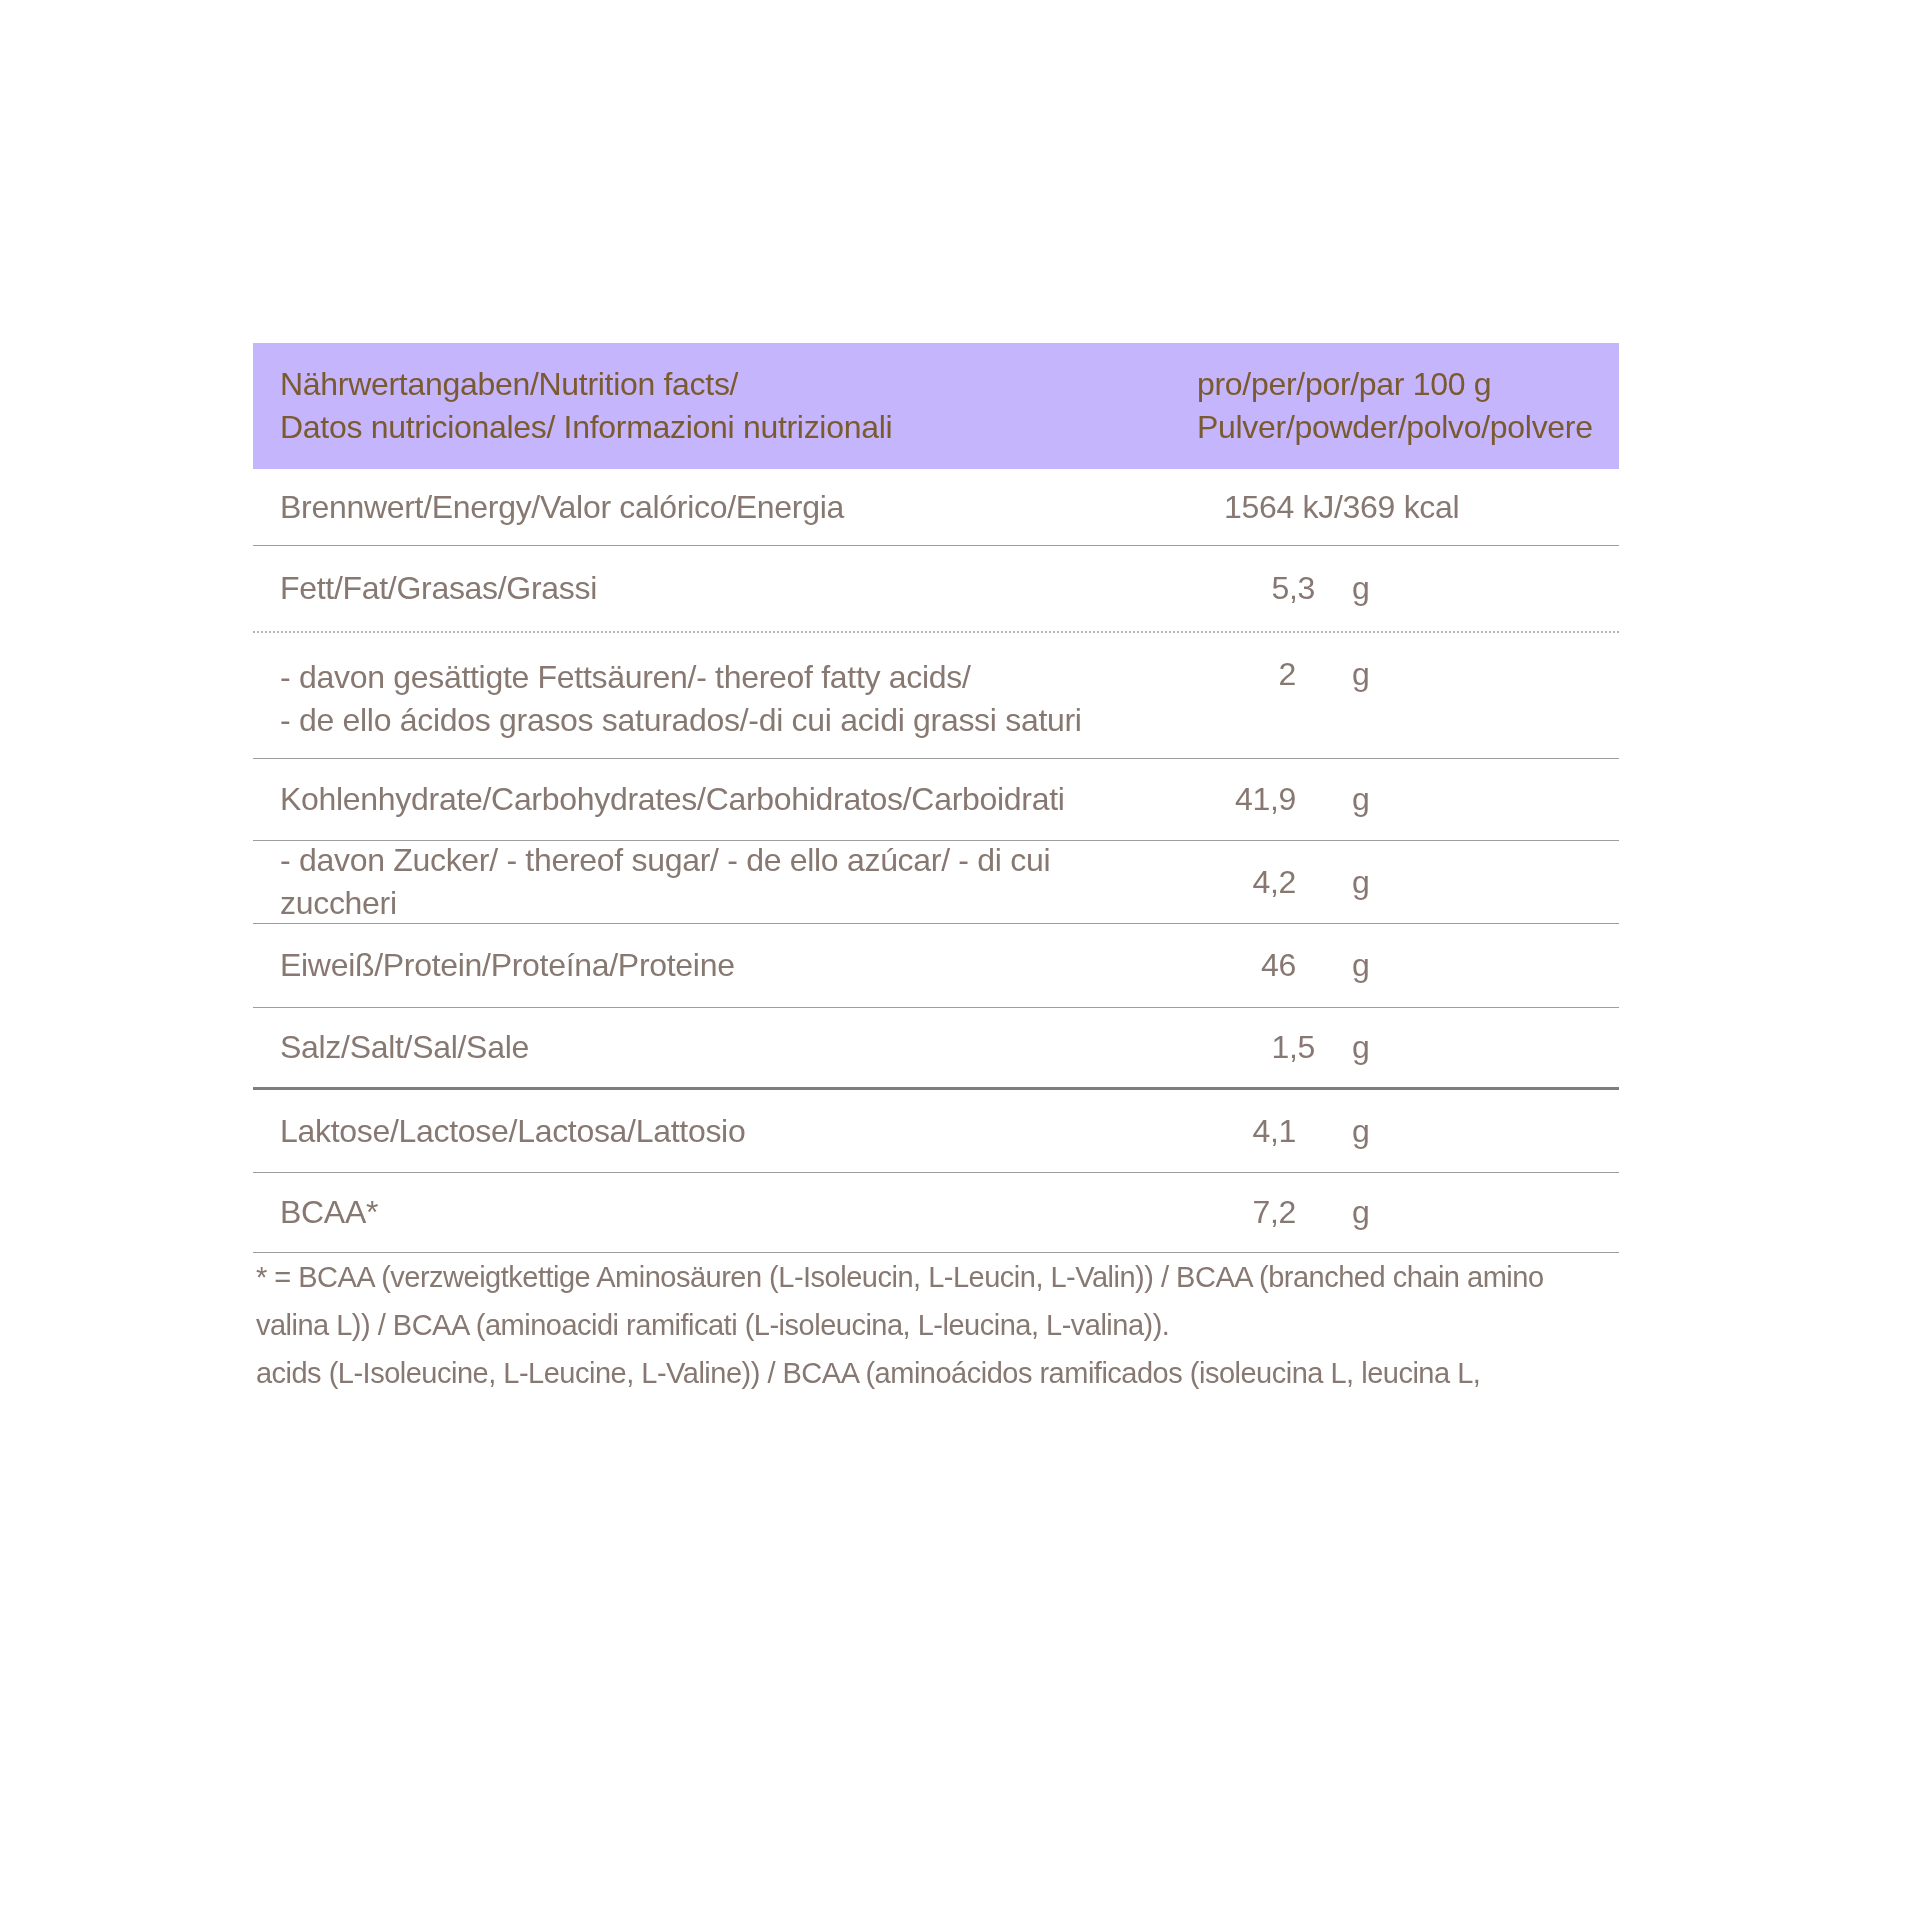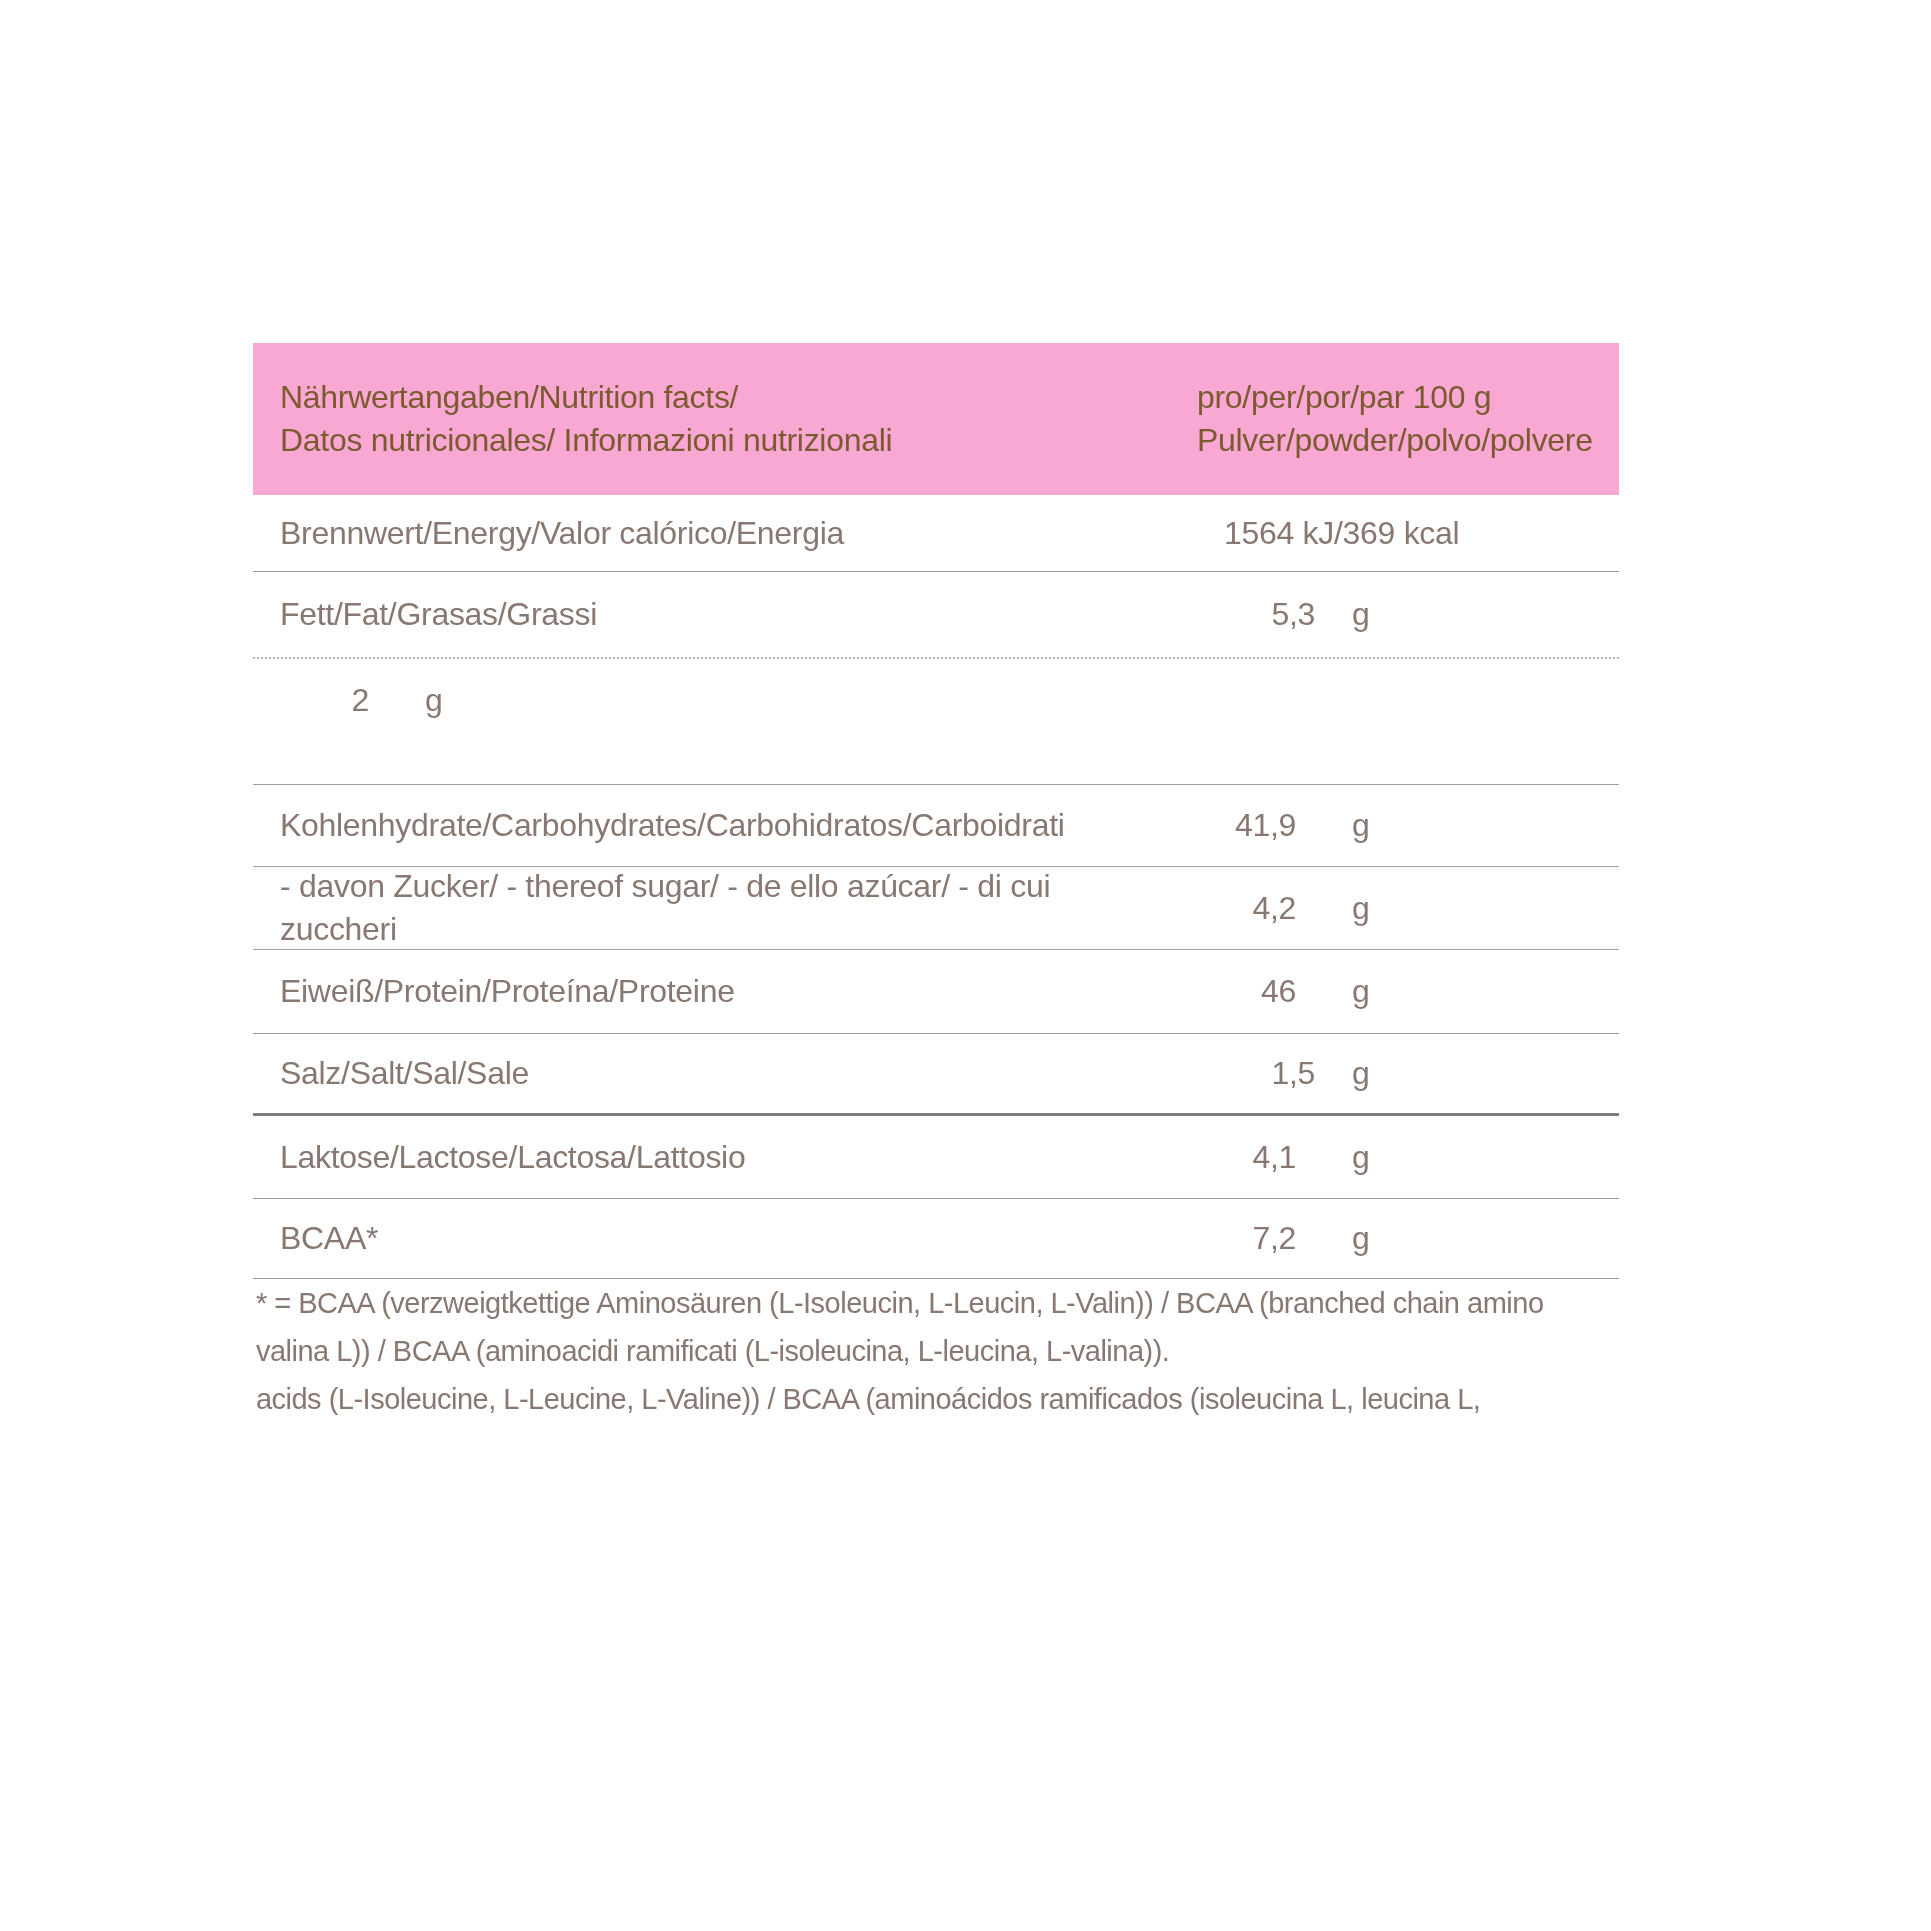"Nährwertangaben/Nutrition facts/" .hdr { background: #f9a8d4 -> #c4b5fd; height: 152px -> 126px }
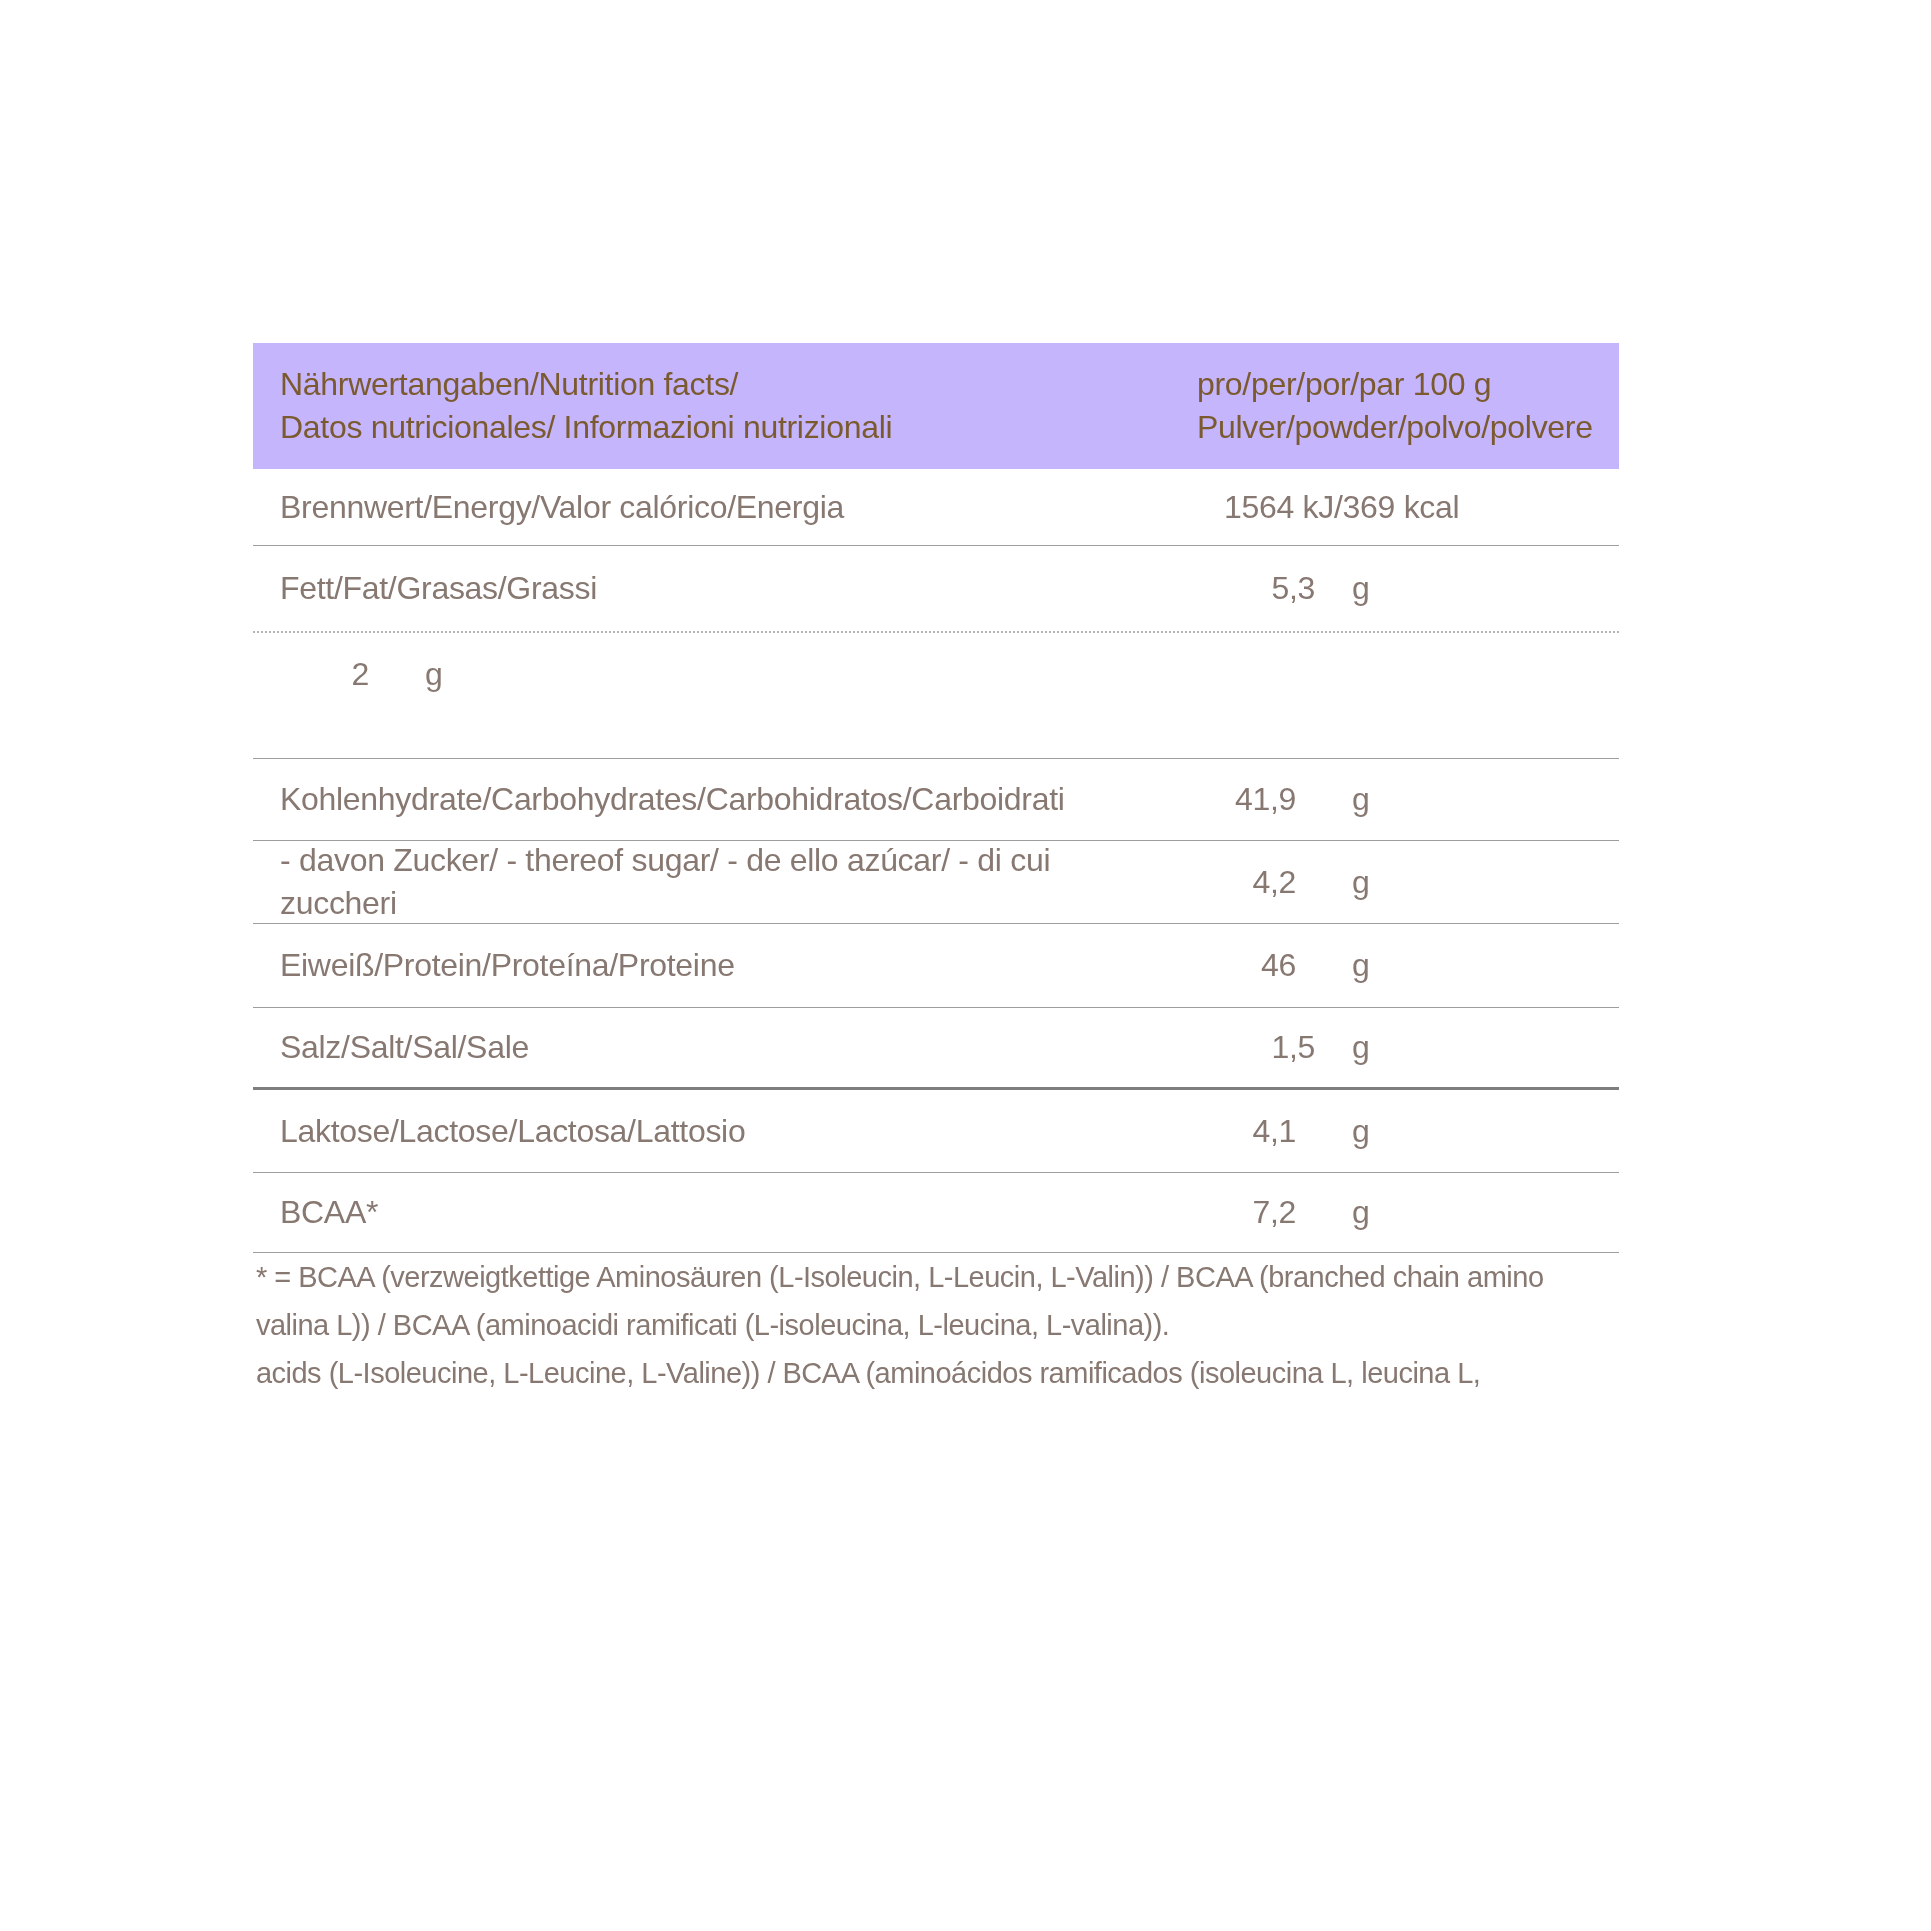"- davon gesättigte Fettsäuren/- thereof" div.lbl { html: none -> <div> <div>- davon gesättigte Fettsäuren/- thereof fatty acids/</div> <div>- de ello ácidos grasos saturados/-di cui acidi grassi saturi</div> </div> }
